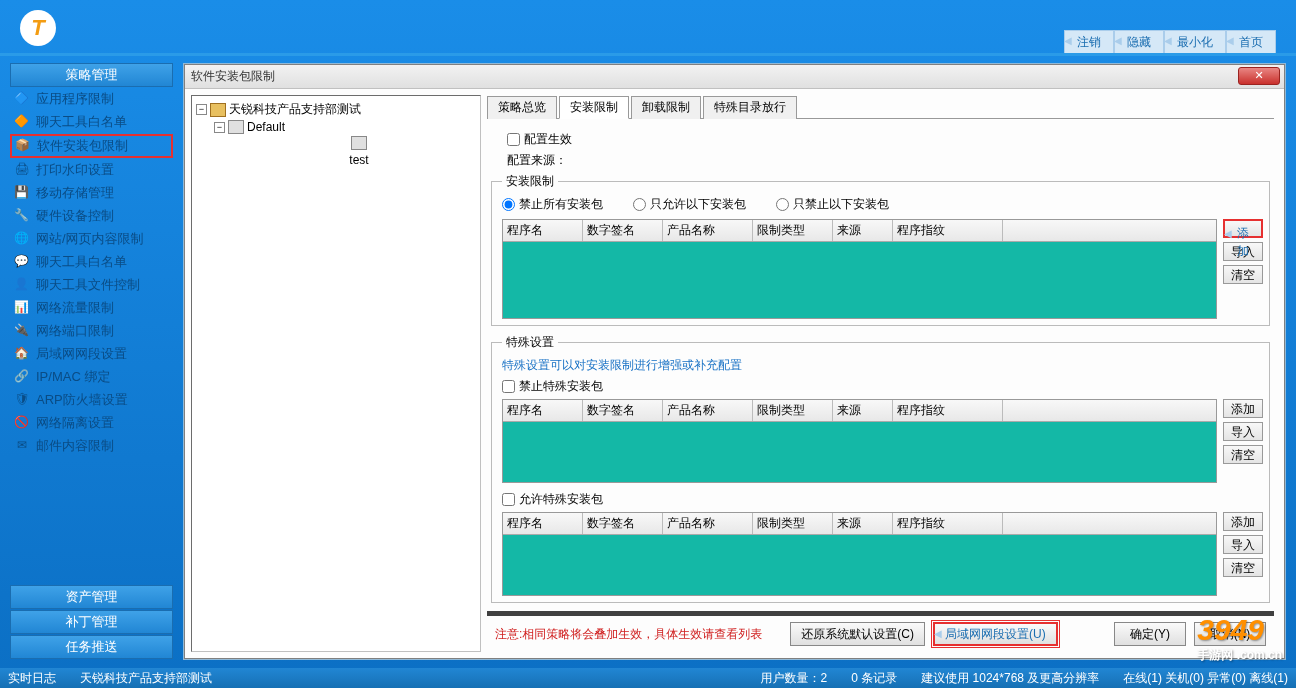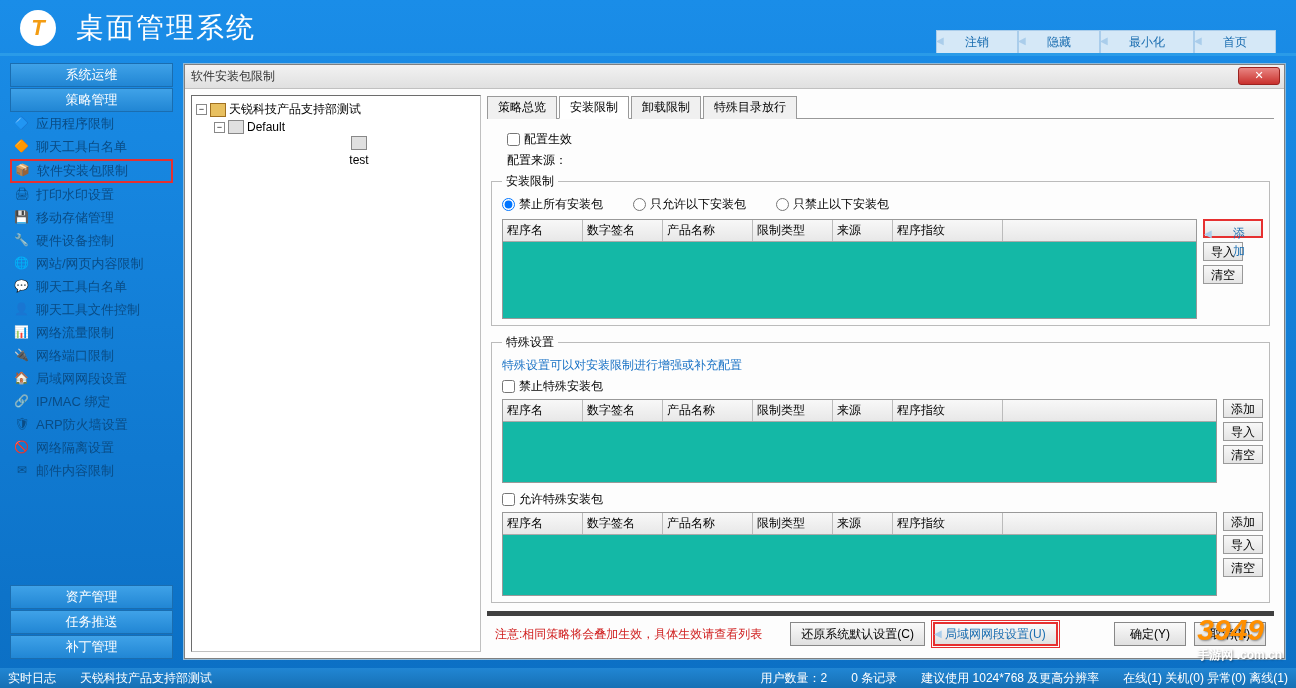"桌面管理系统" div.title { html: <div>桌面管理系统</div> -> none }
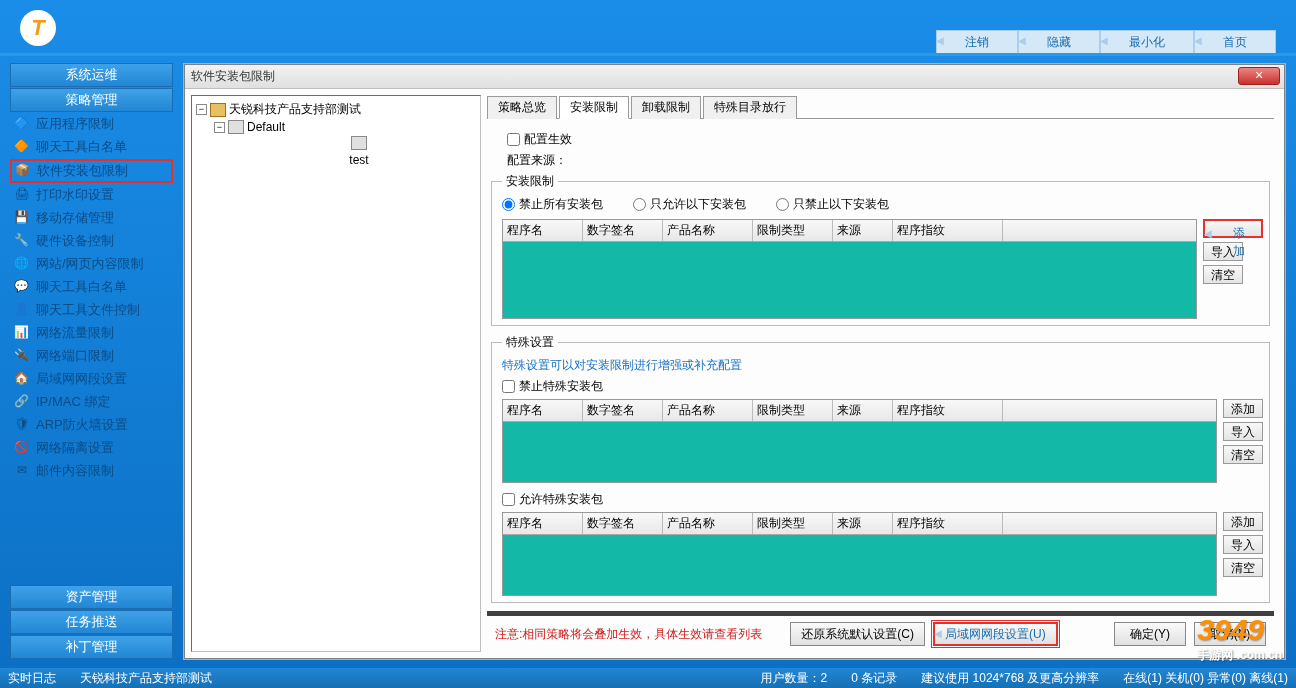"注销" .hl { padding: 3px 28px -> 3px 12px }
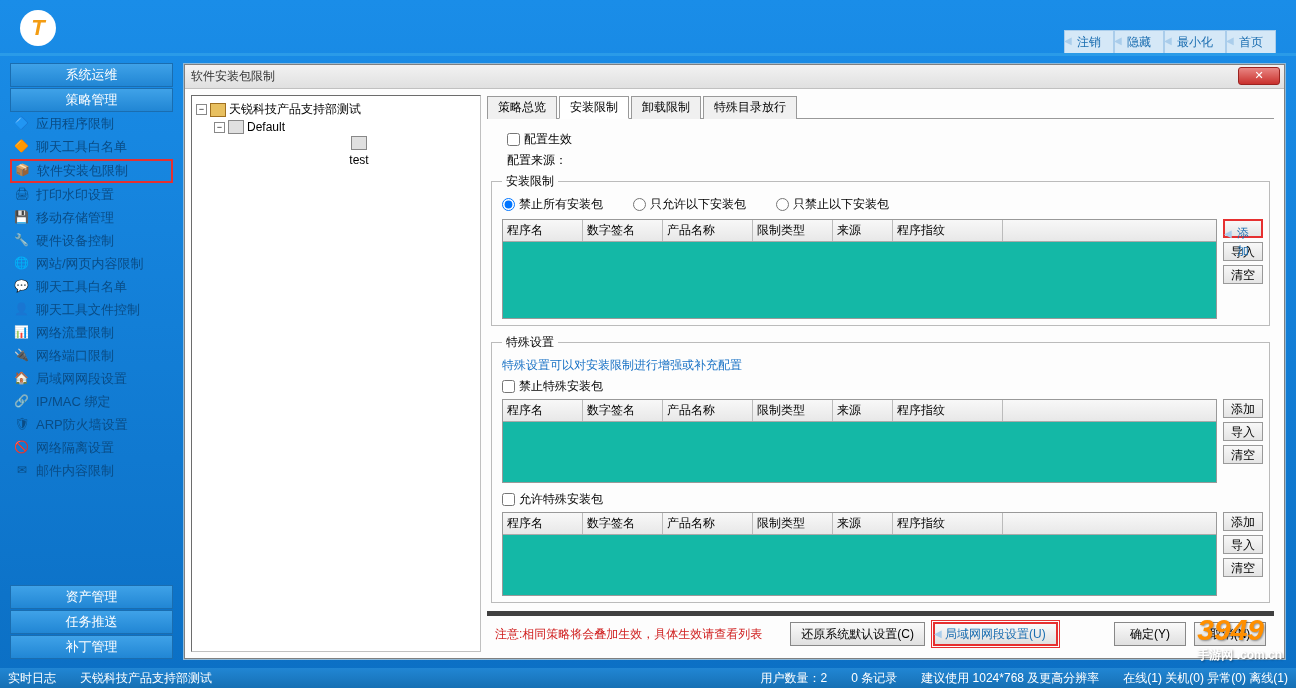"系统运维" div.sb-section-hdr { html: <div>系统运维</div> -> none }
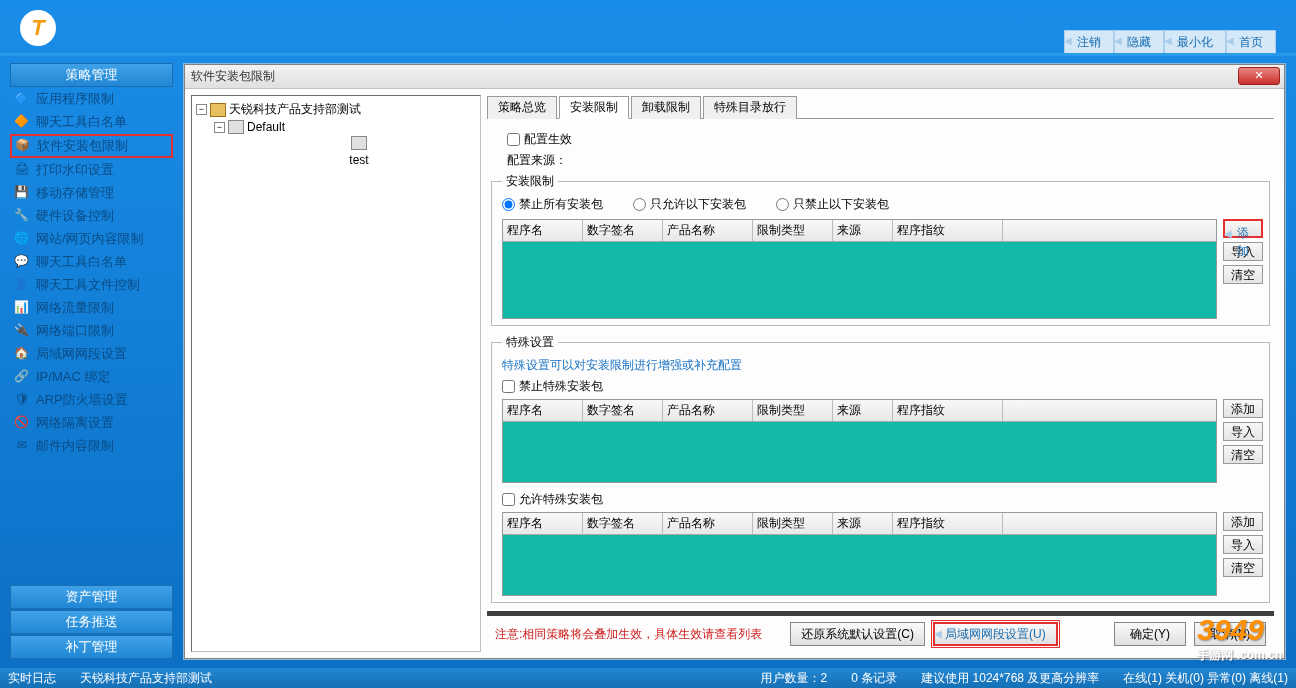"任务推送" div.sb-section-hdr { order: before "补丁管理" -> after "补丁管理" }
